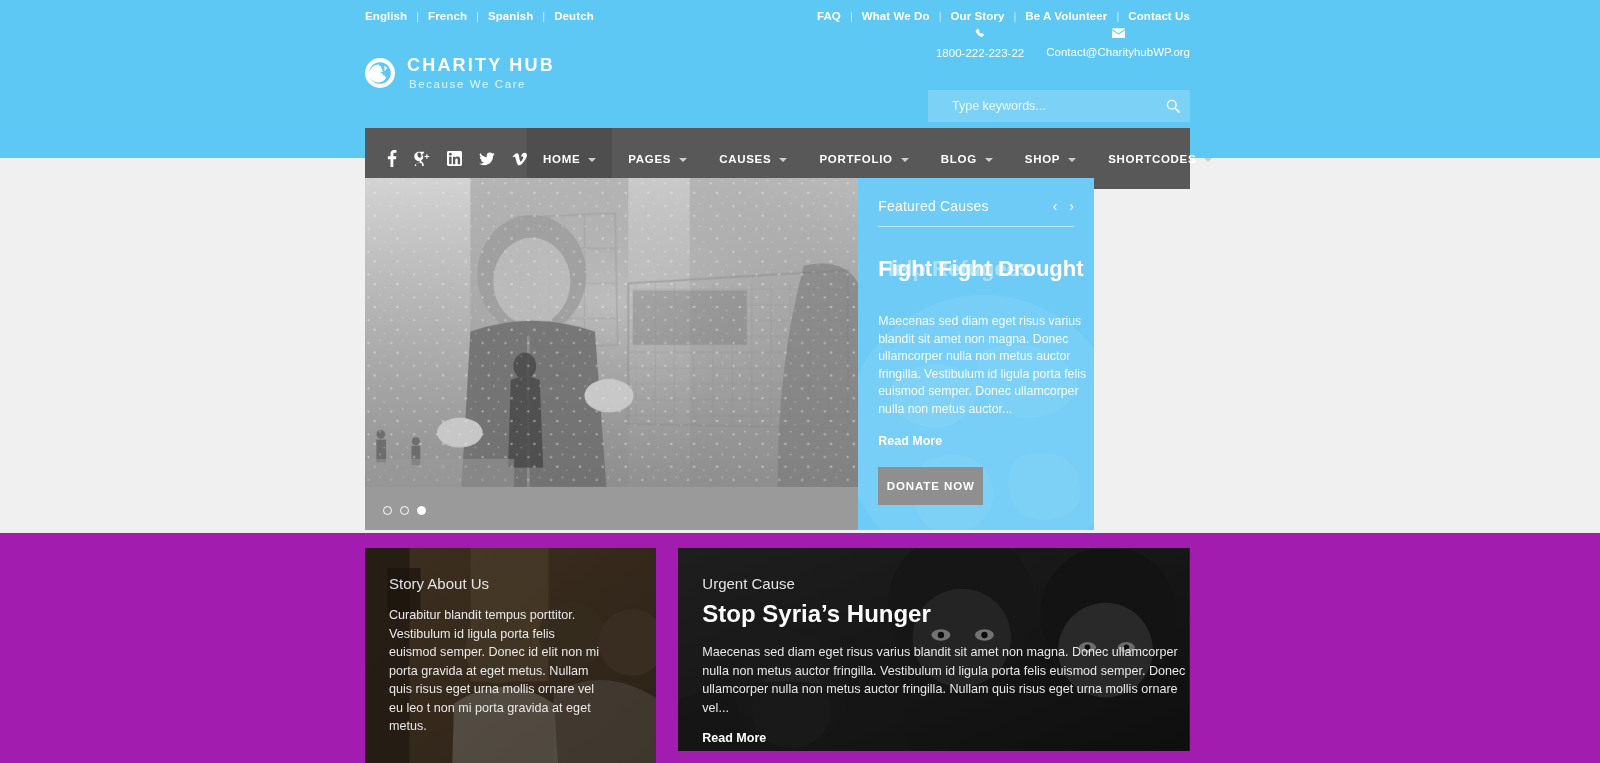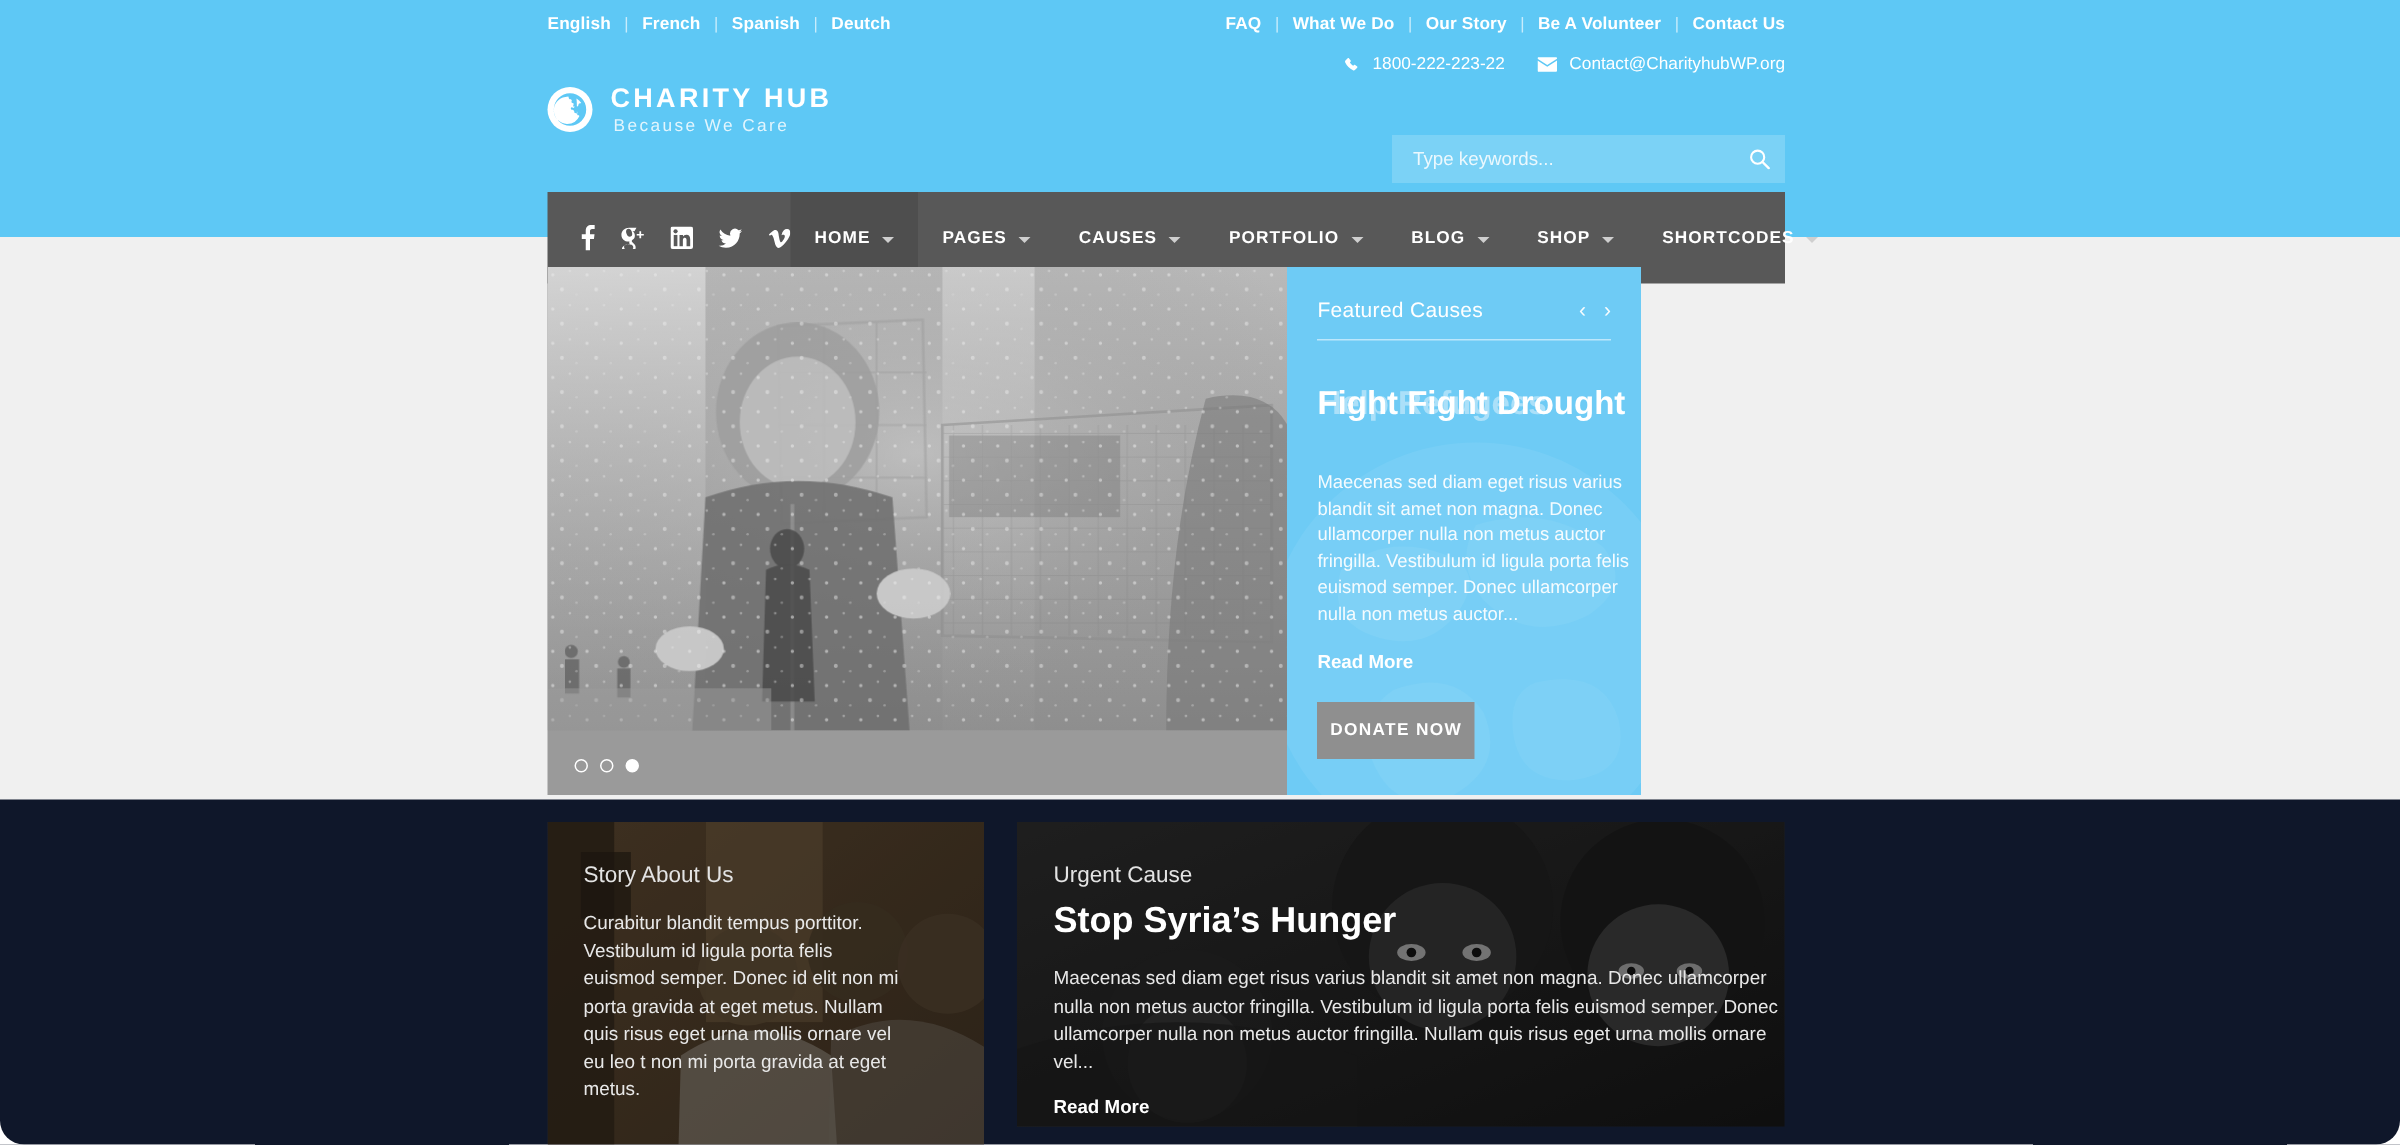"English" .page { background: #0f172a -> #a21caf; border-radius: 16px -> none }
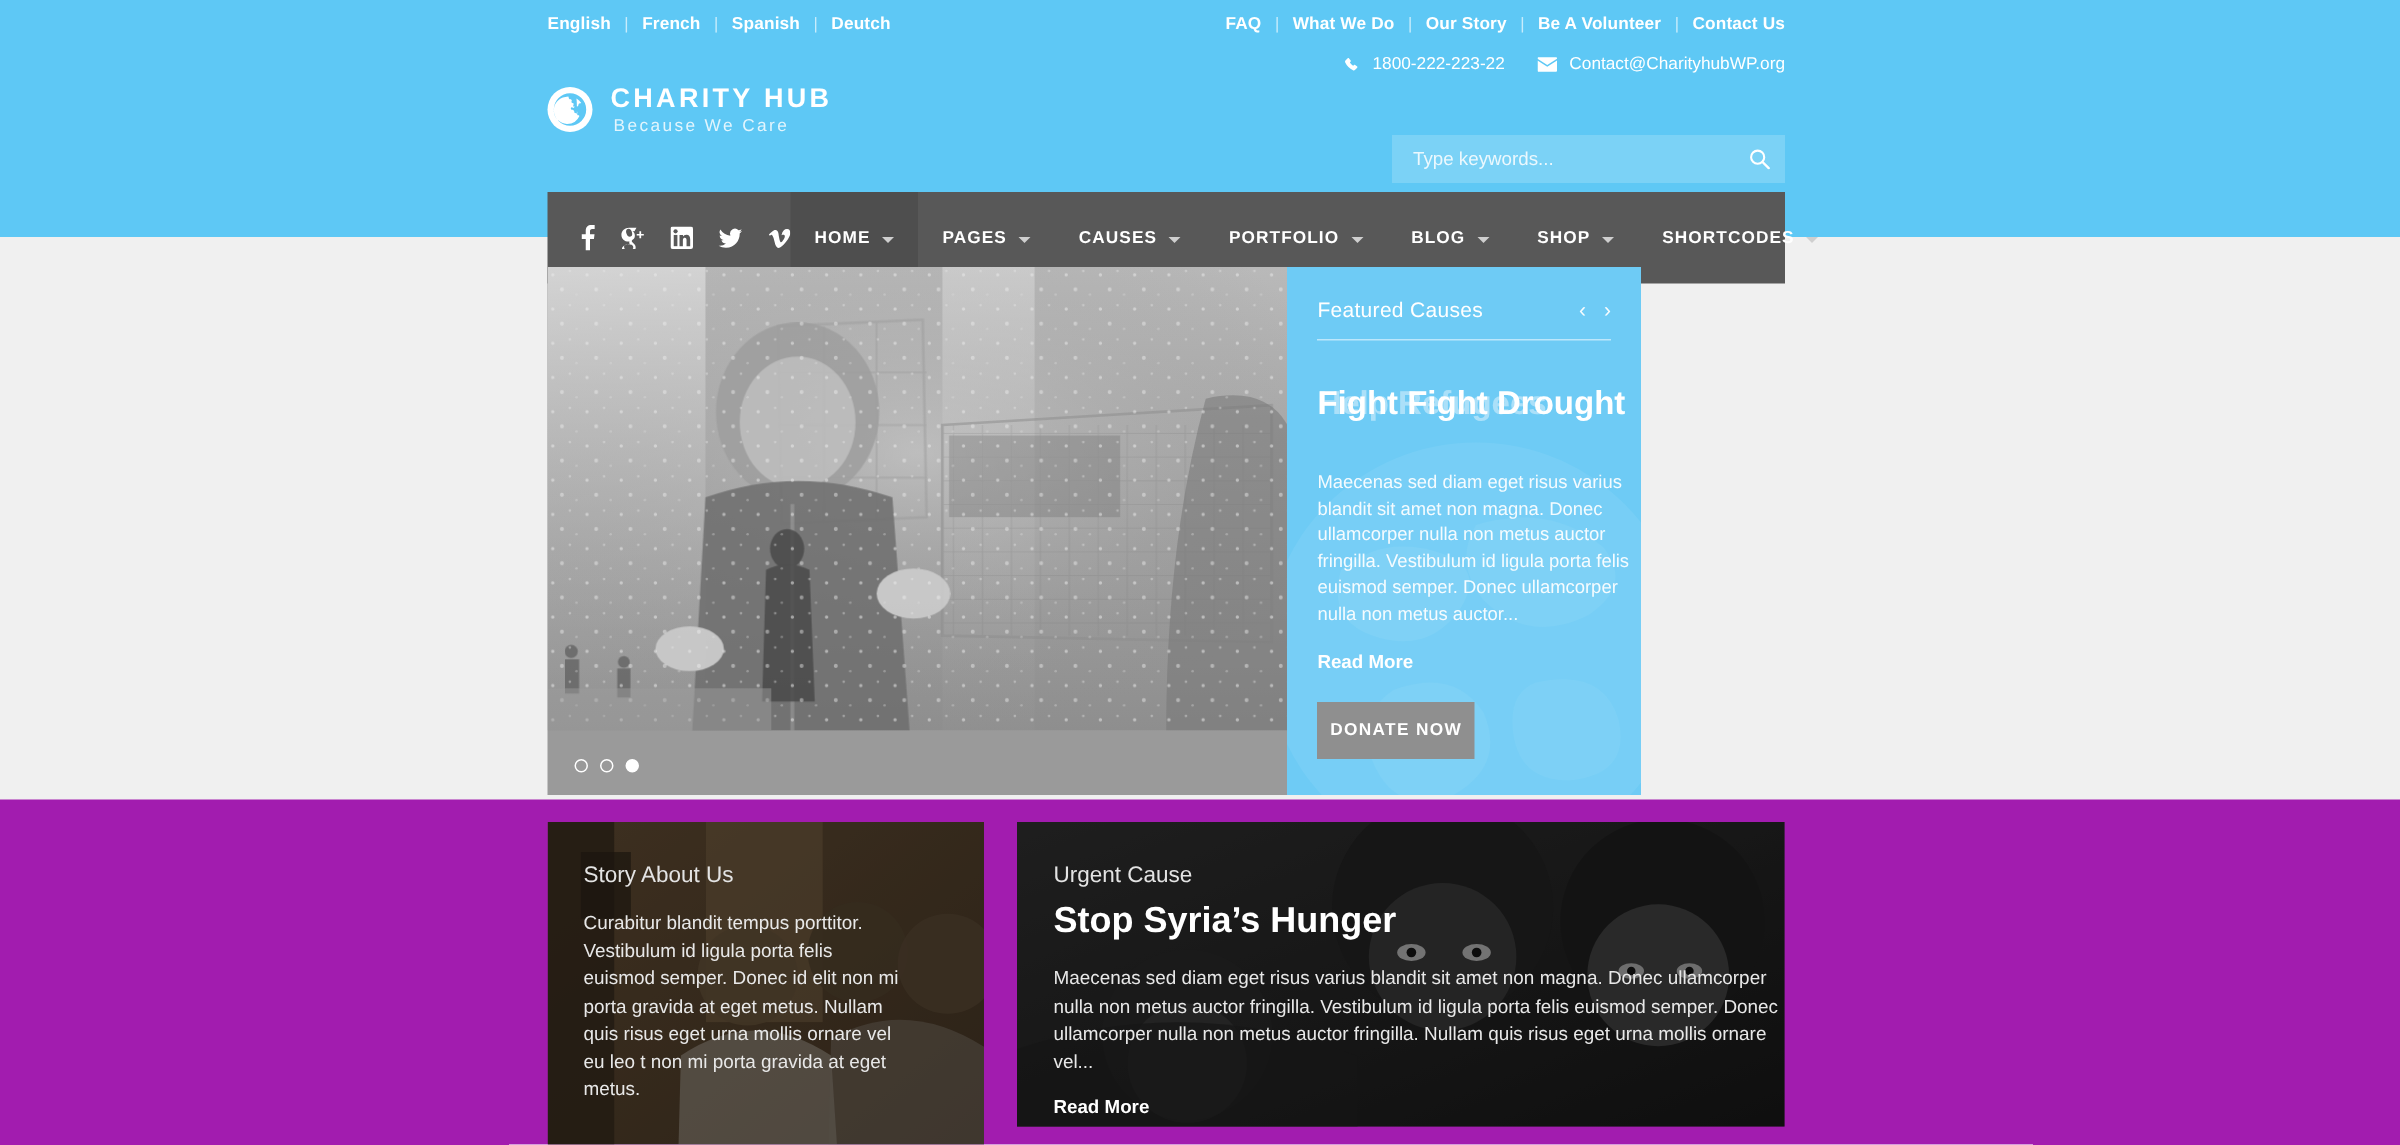"1800-222-223-22" .contactline .citem { flex-direction: none -> column }
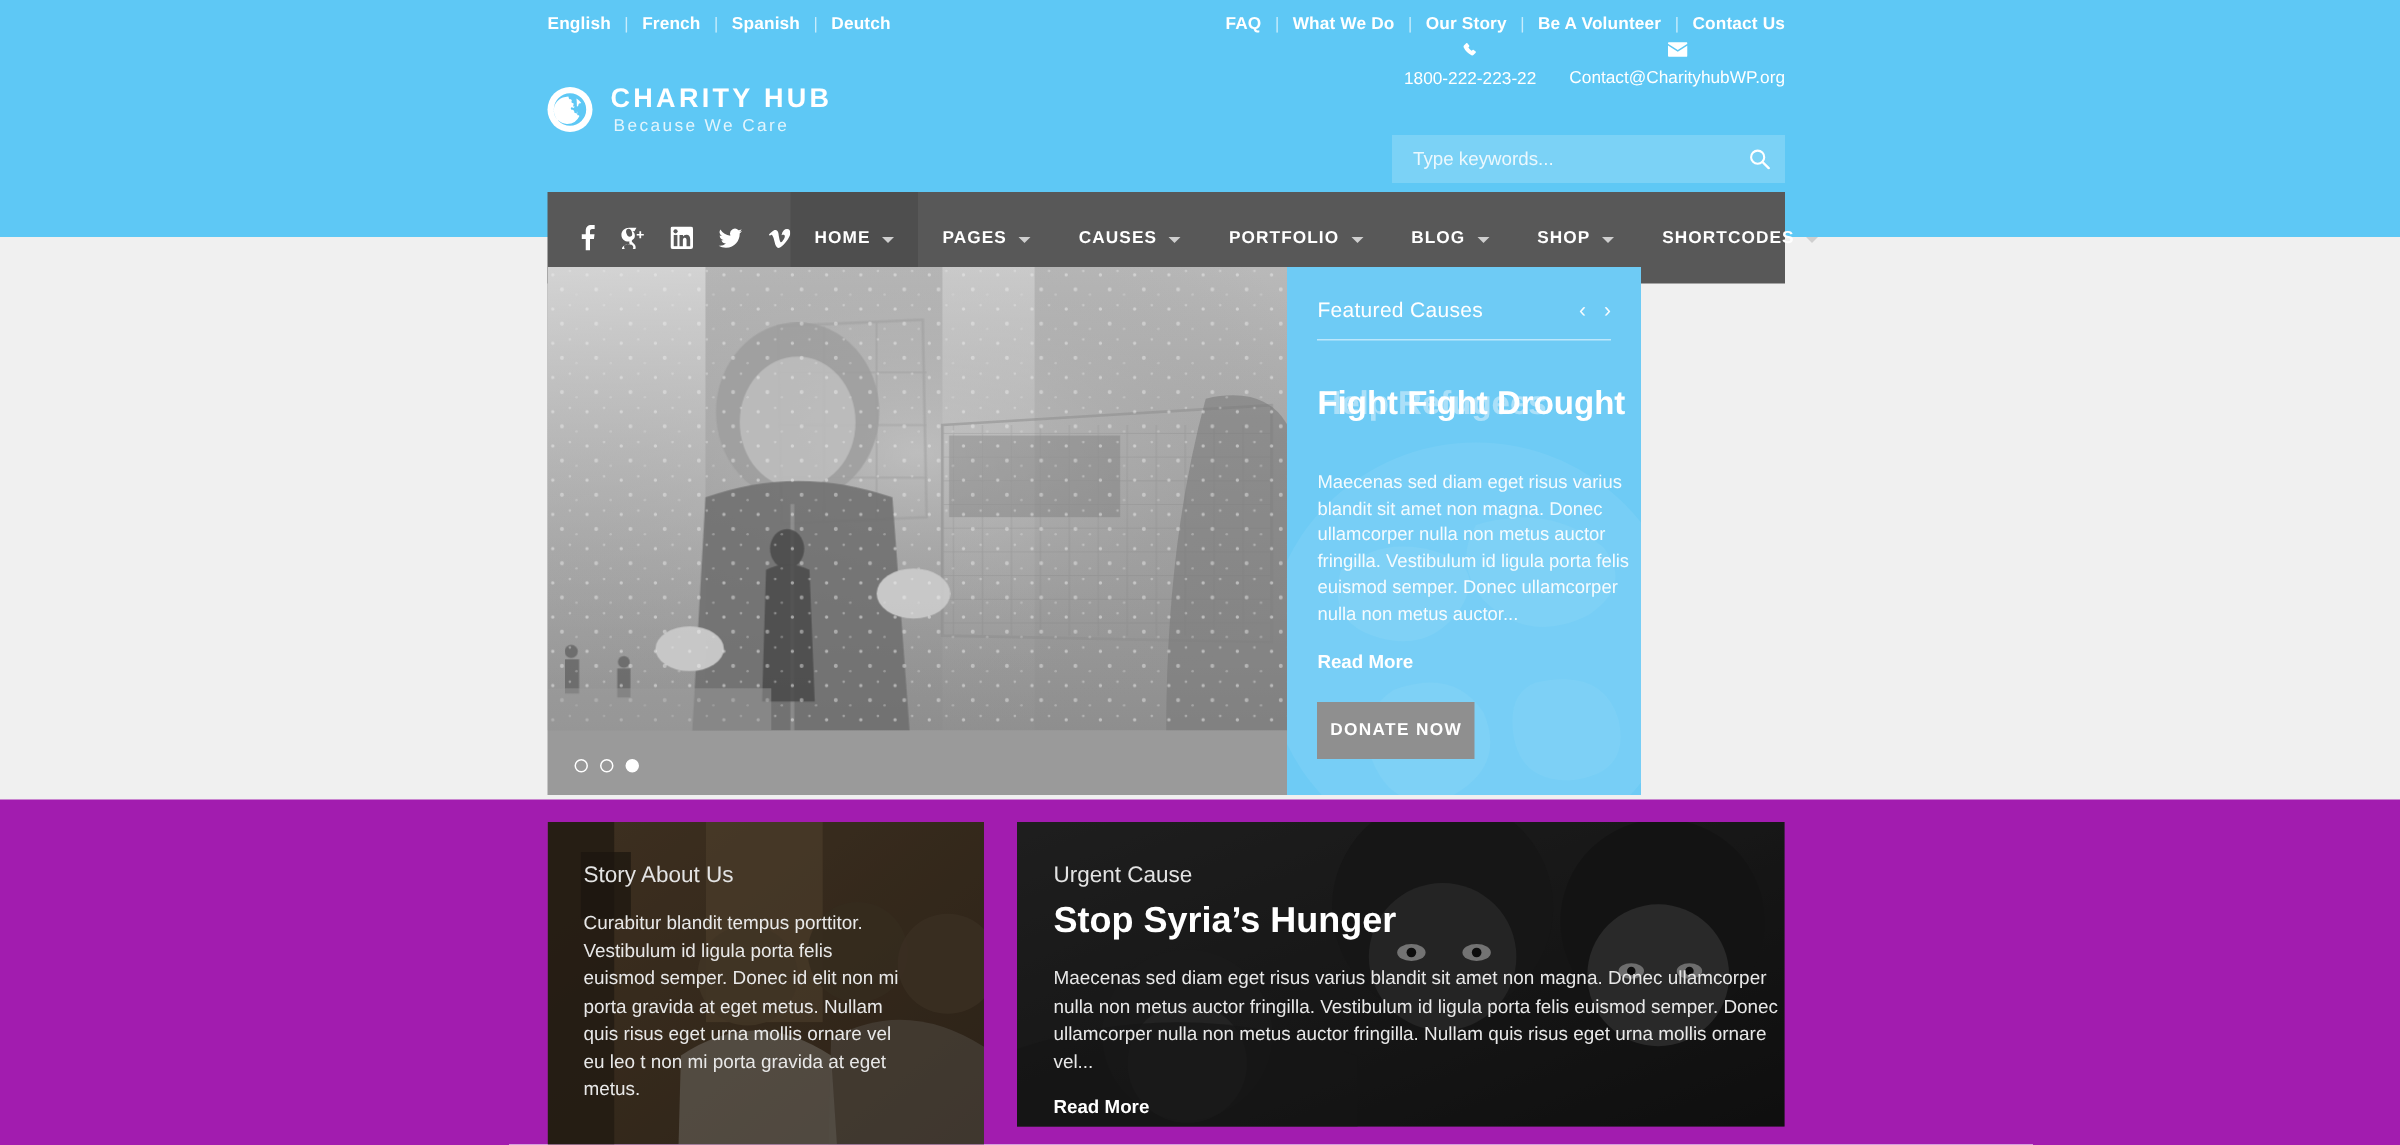"Type keywords..." .searchbox input { padding-left: 14px -> 24px }
